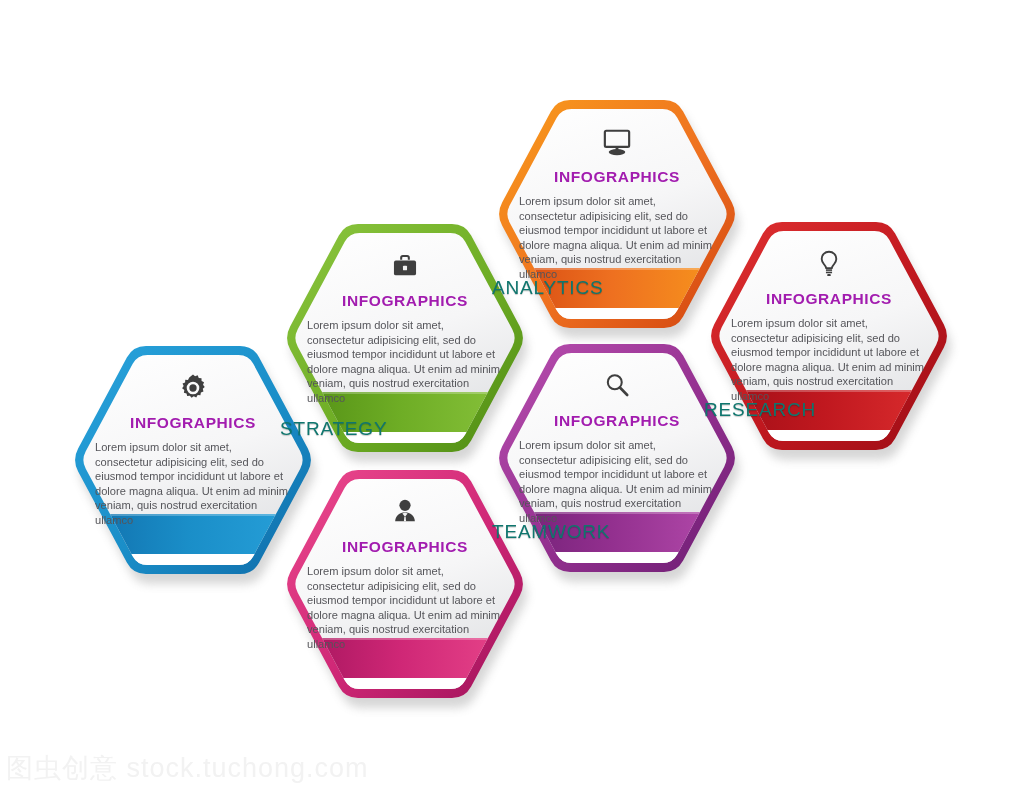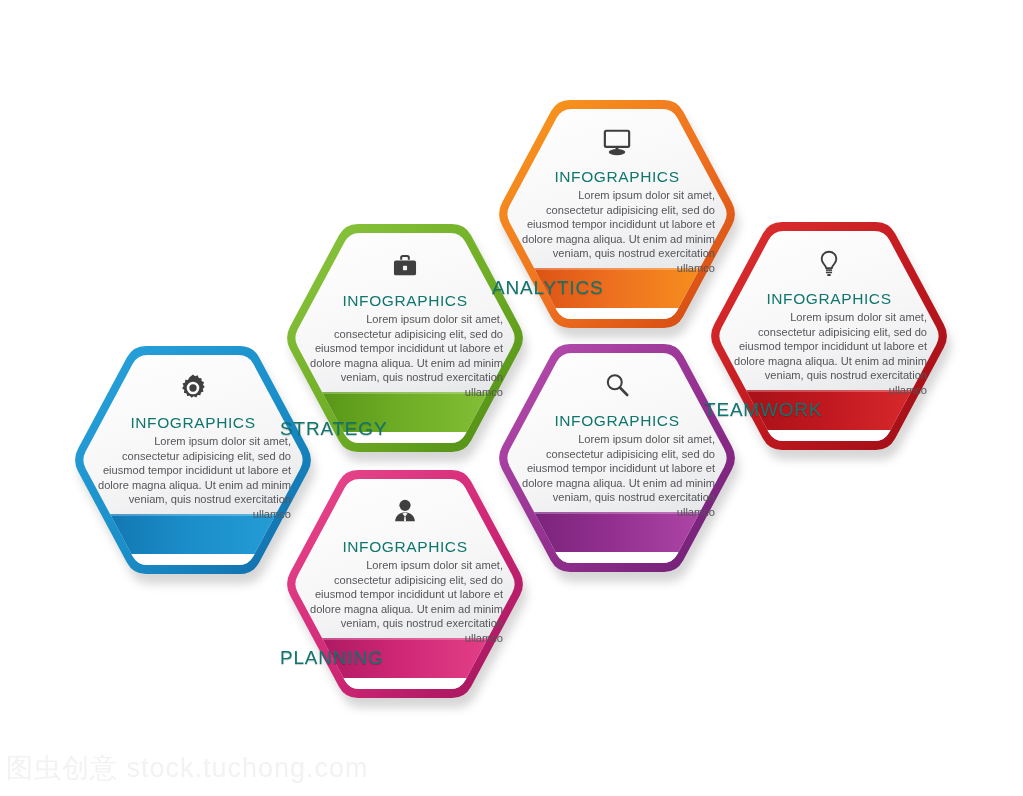"INFOGRAPHICS" .hex-title { color: #0f766e -> #a21caf; font-weight: normal -> bold }
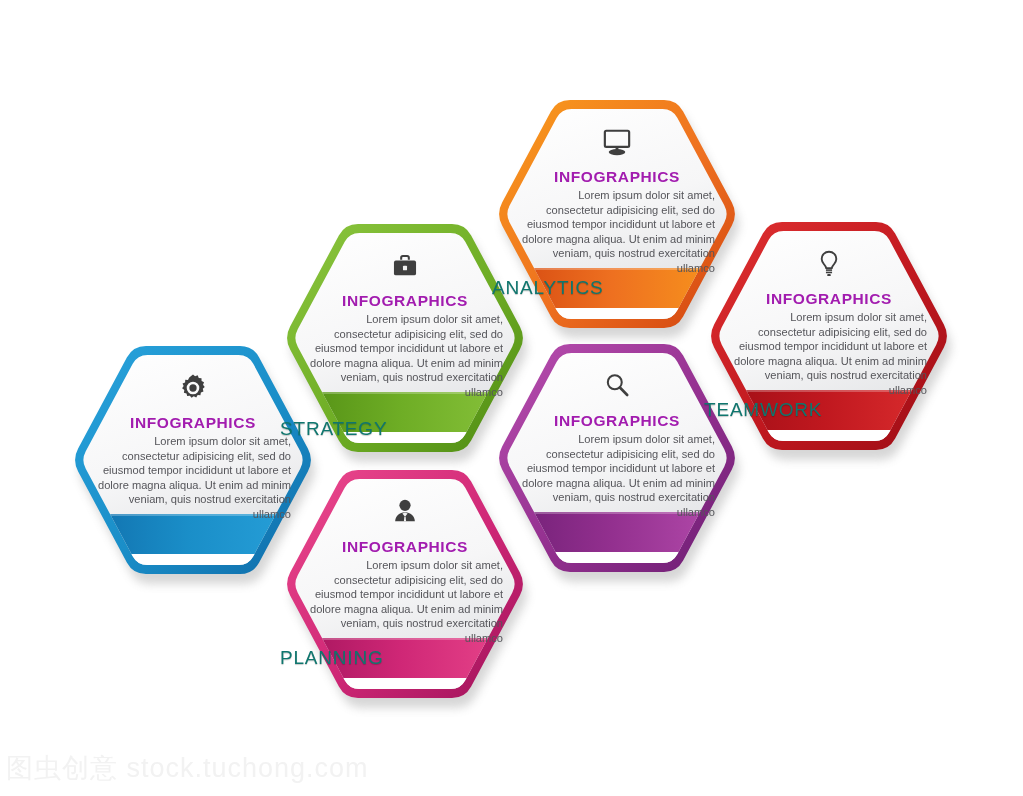"Lorem ipsum dolor sit amet," .hex-body { margin-top: 2px -> 8px; text-align: right -> left }
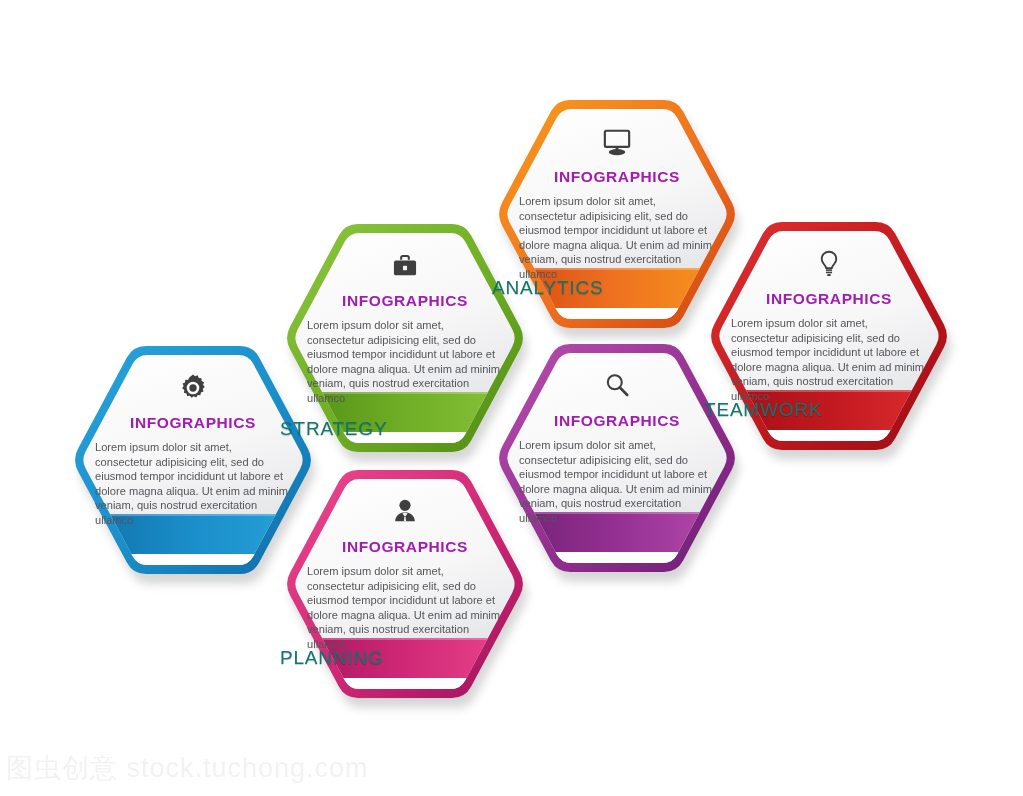"TEAMWORK" div.hex-label { text: TEAMWORK -> RESEARCH }
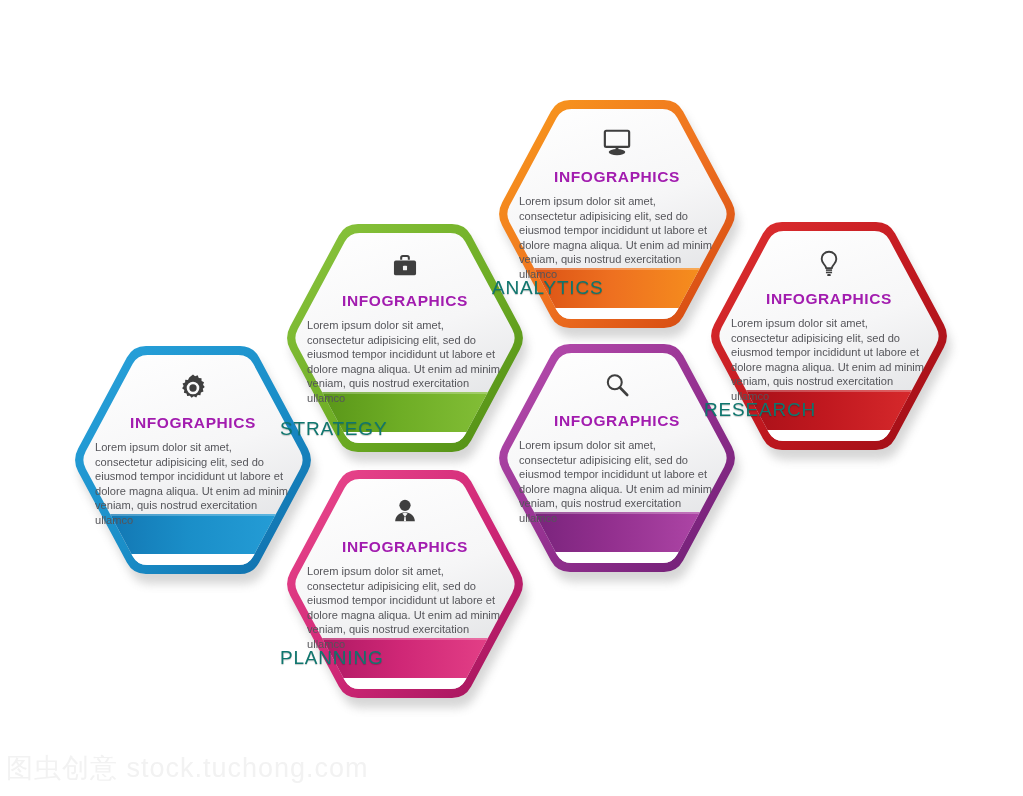"TEAMWORK" div.hex-label { html: none -> <div>TEAMWORK</div> }
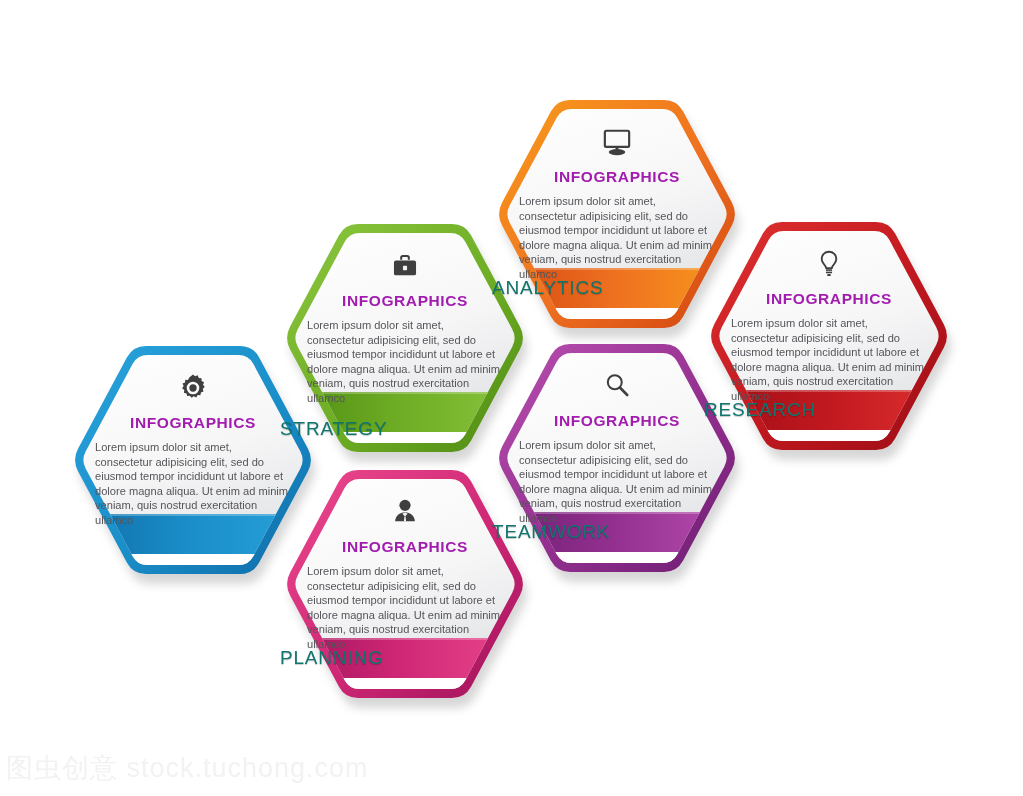"PLANNING" div.hex-label { html: <div>PLANNING</div> -> none }
